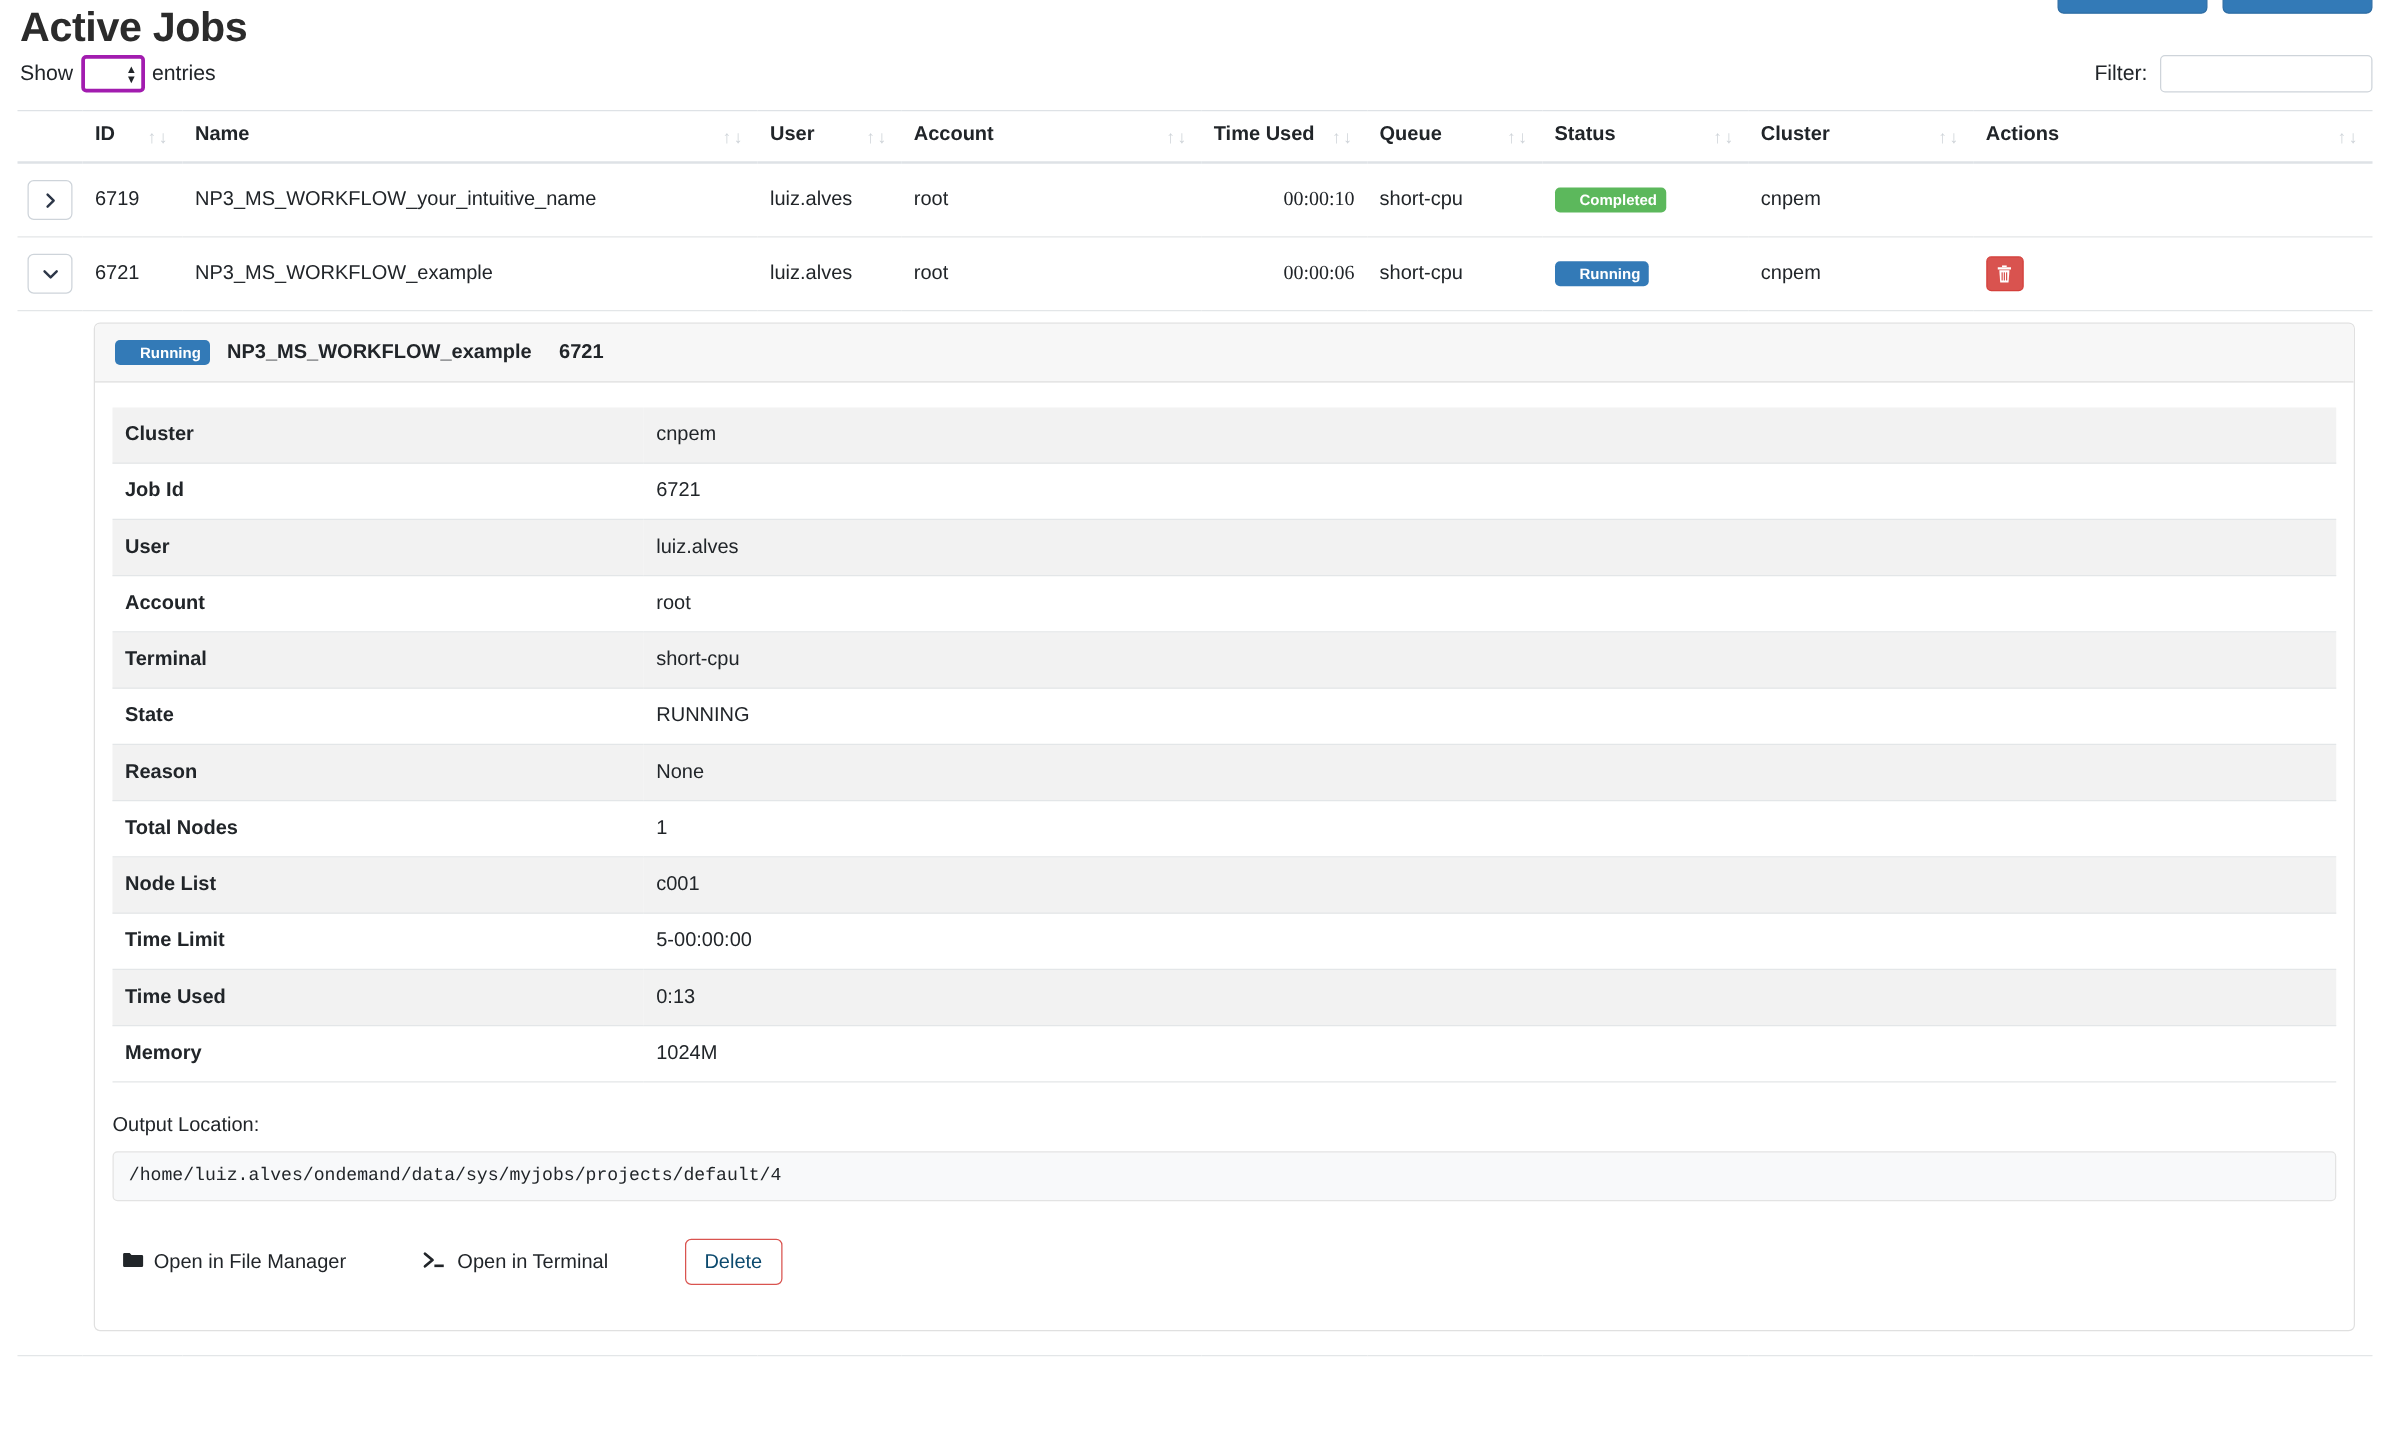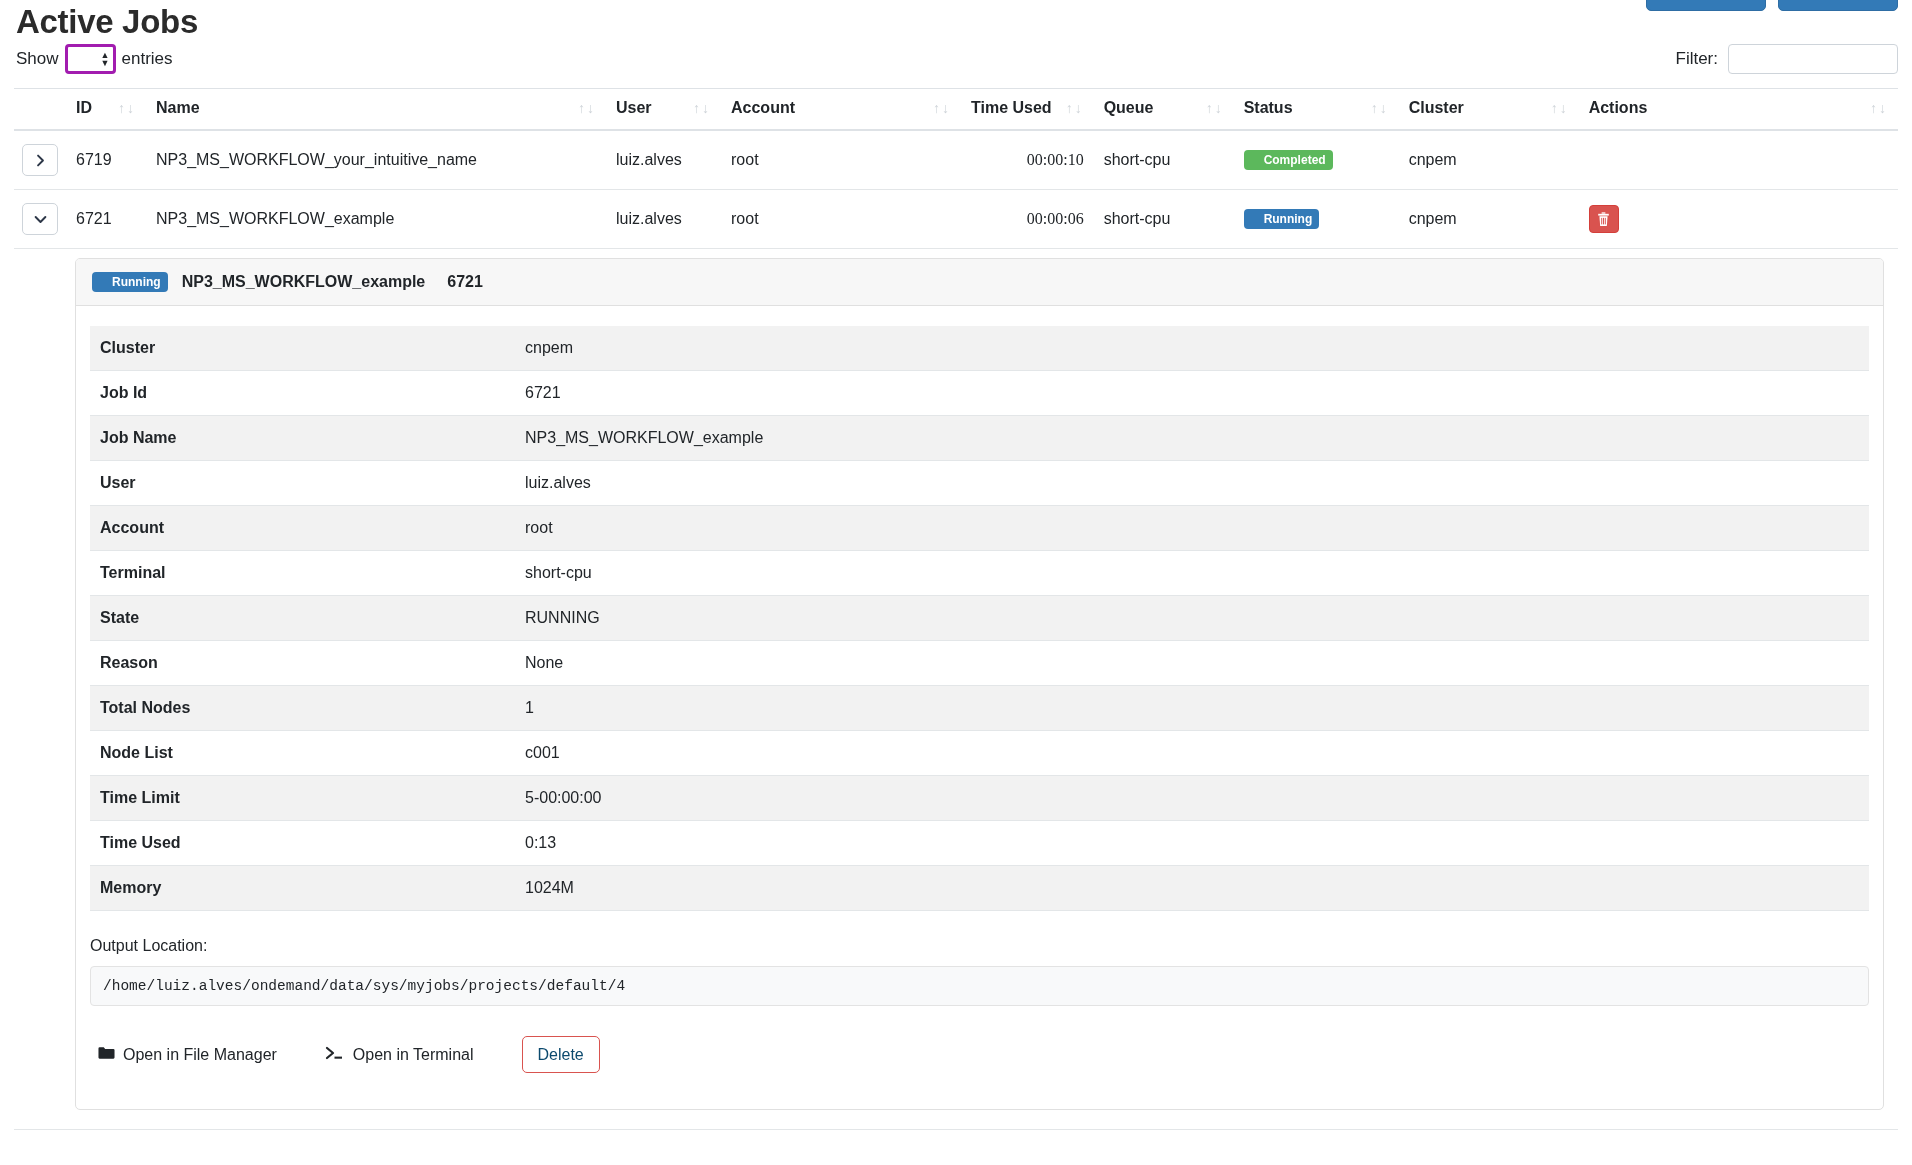"ID" .th-inner { align-items: center -> flex-end }
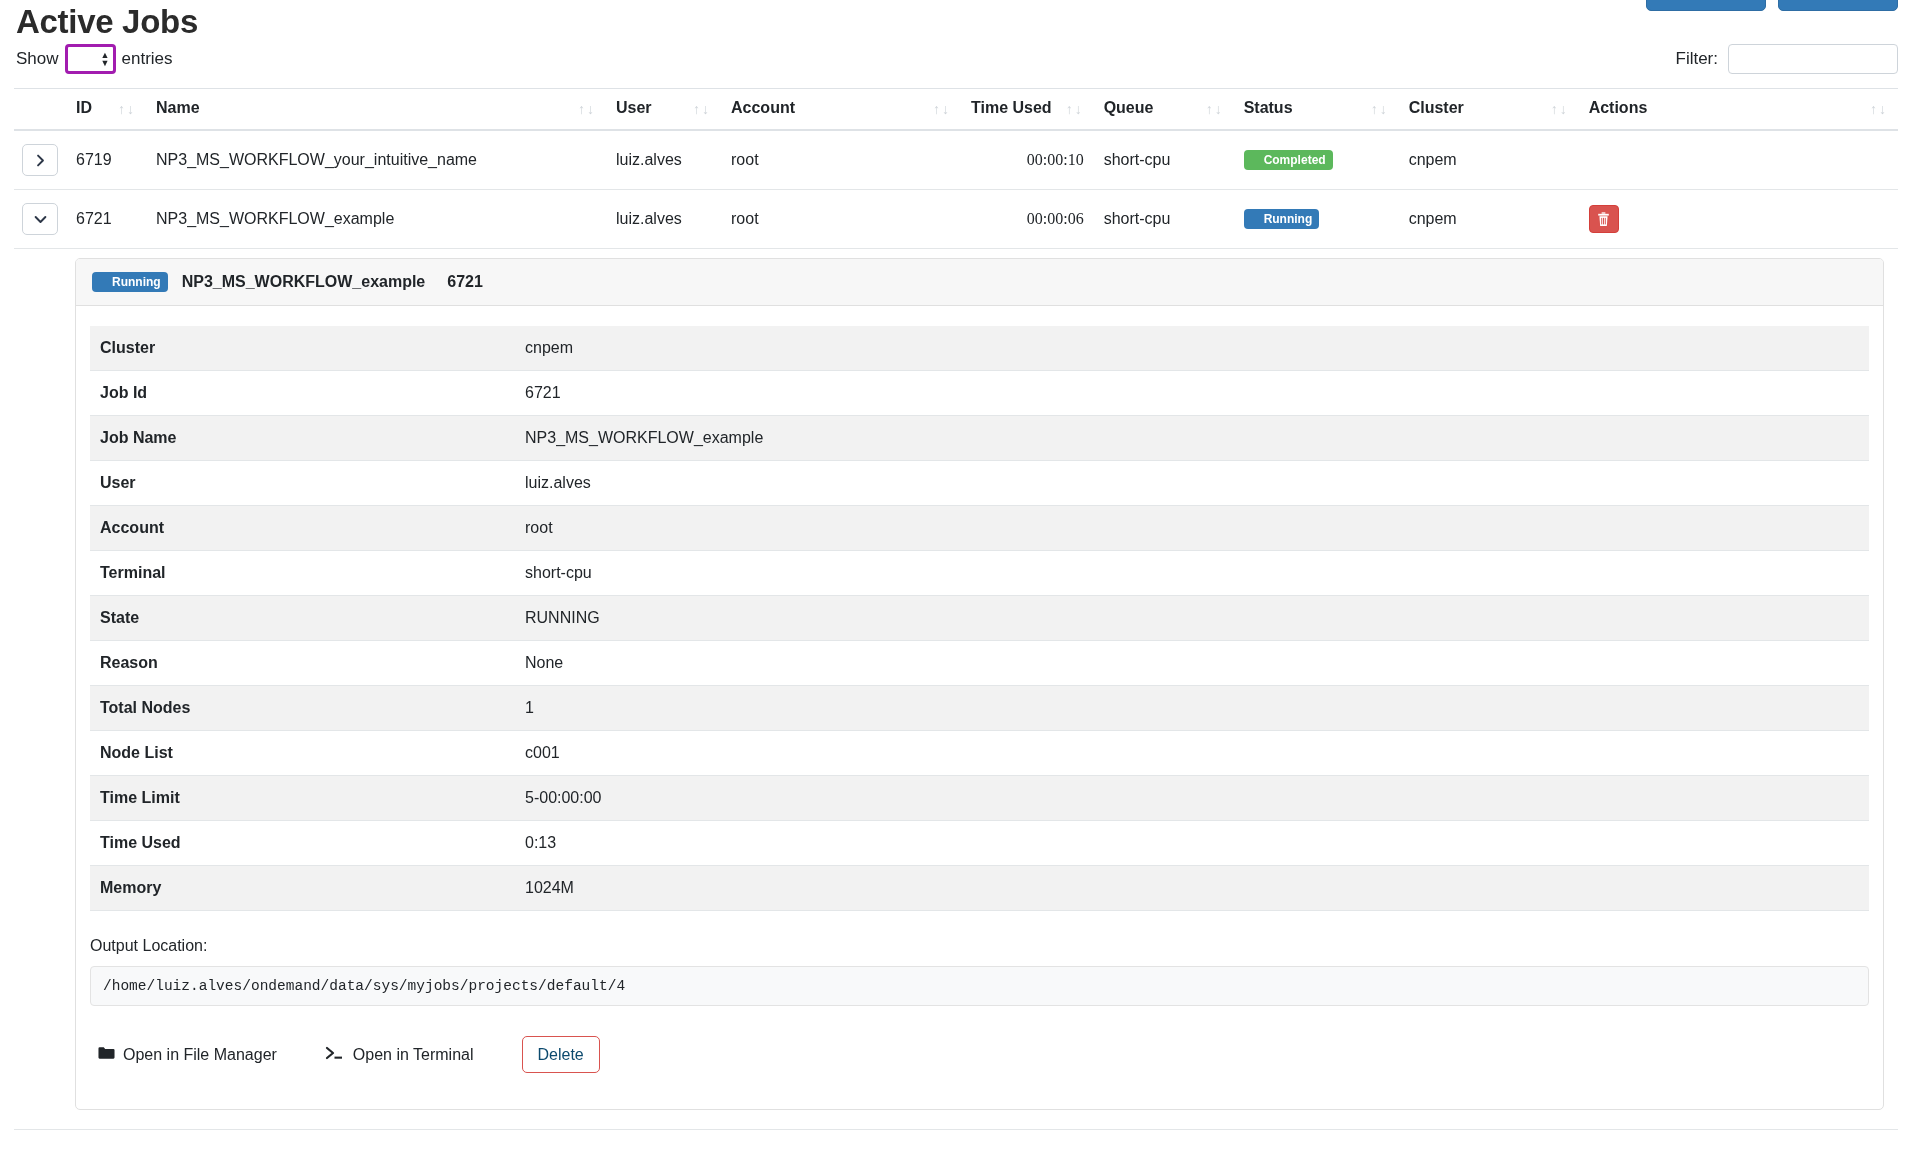"Job Name" tr { html: <tr> <td>Job Name</td> <td>NP3_MS_WORKFLOW_example</td> </tr> -> none }
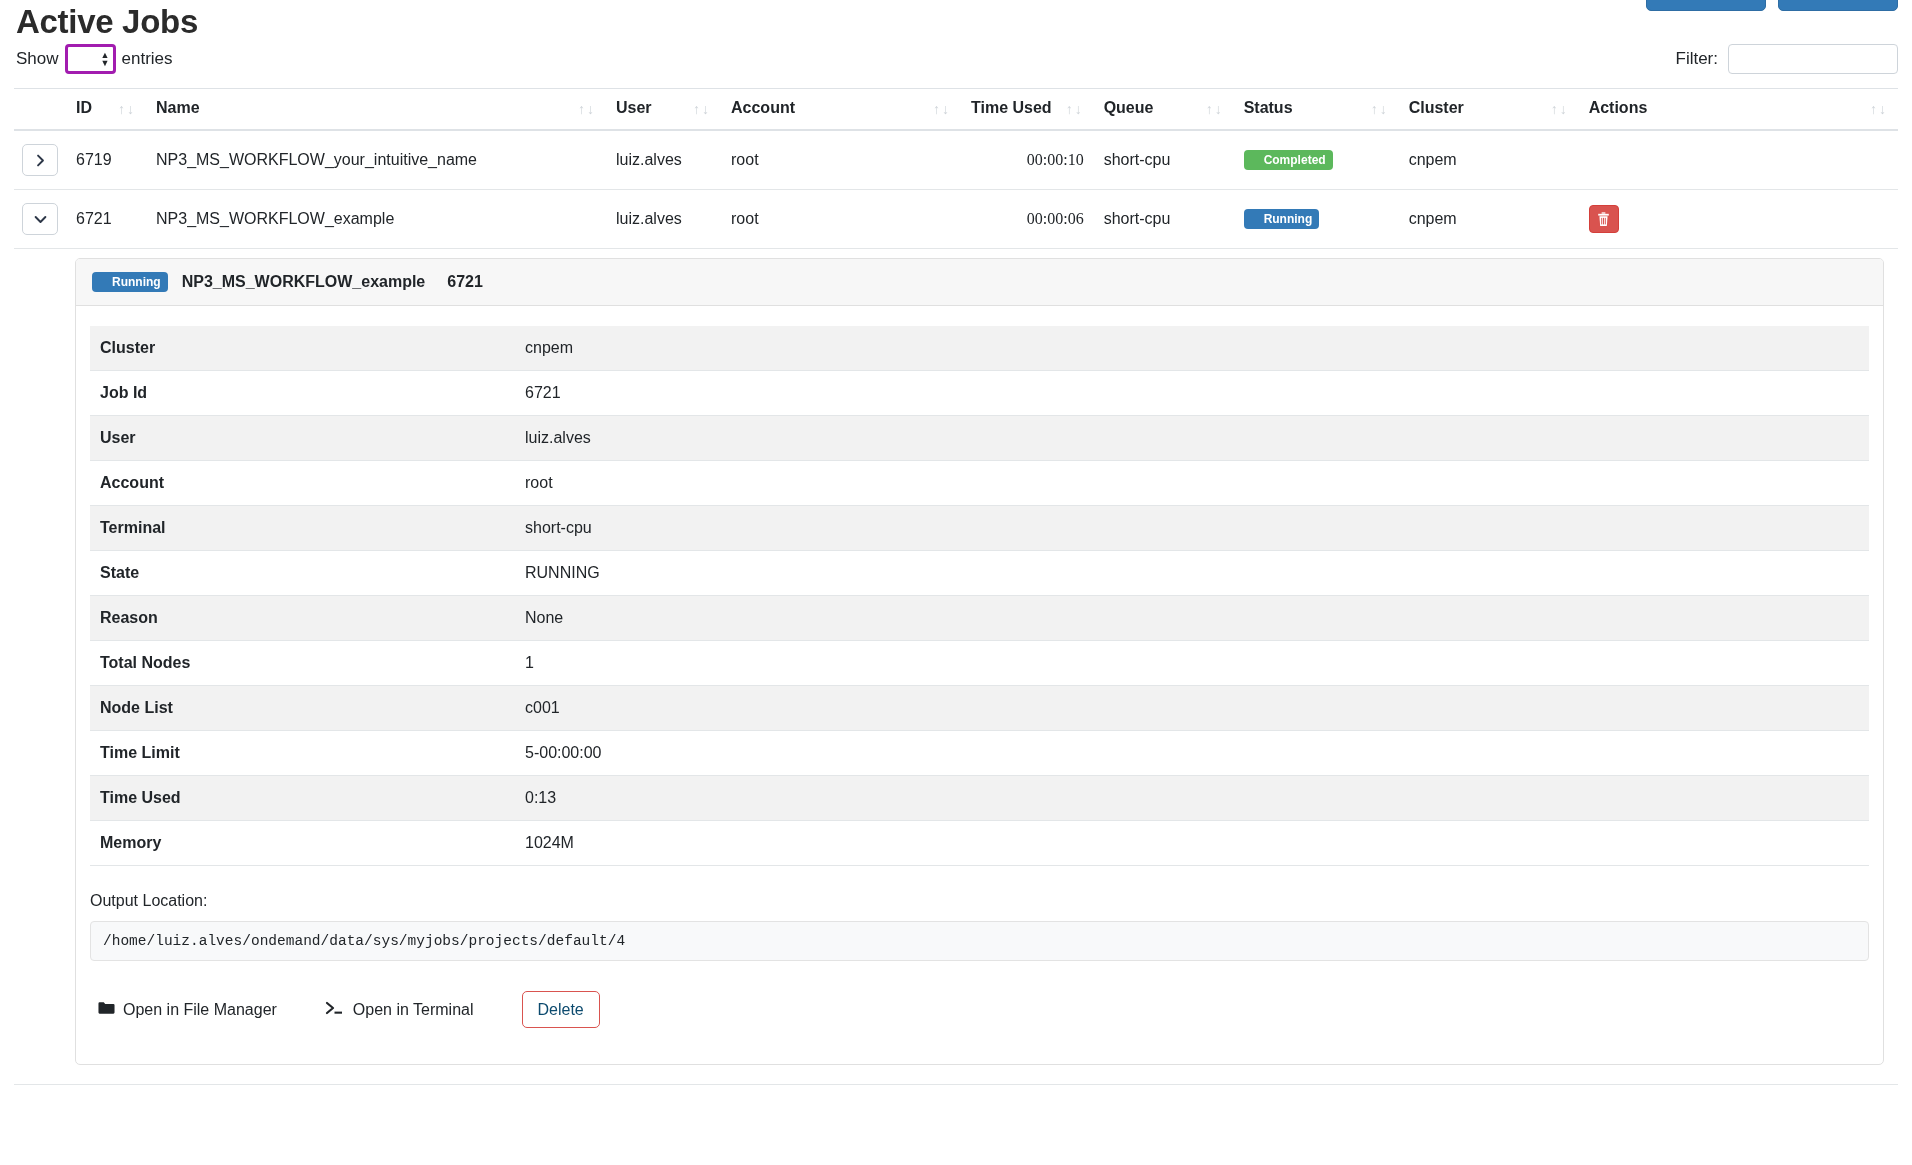"Open in File Manager" .detail-actions { gap: 4px -> 17px }
